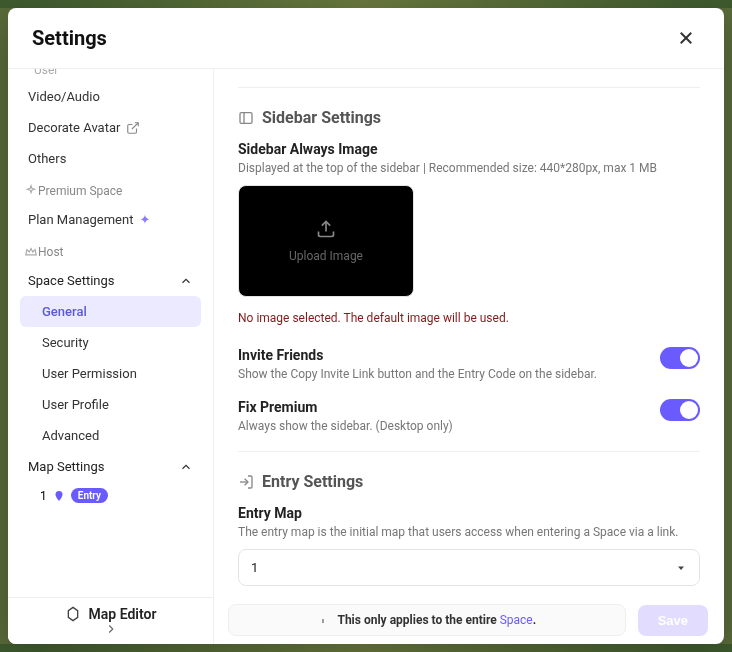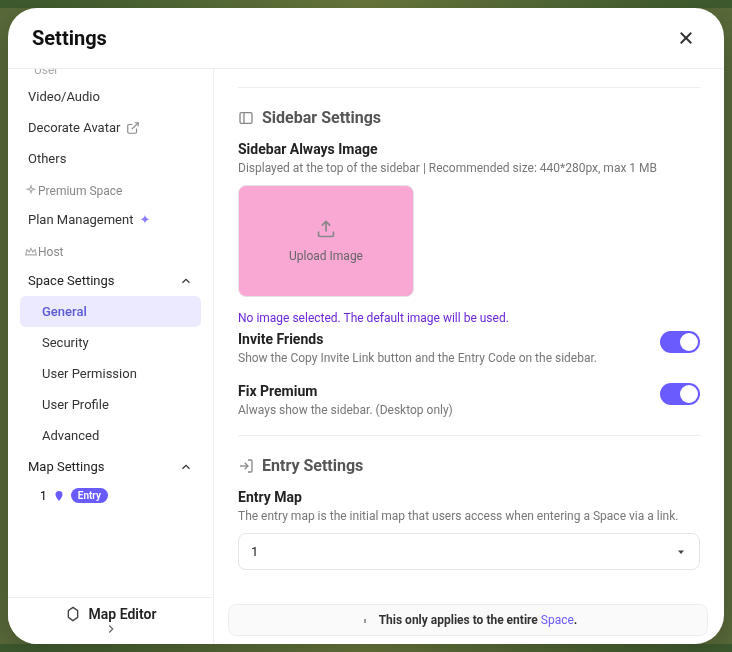"Settings" .modal { border-radius: 29px -> 8px }
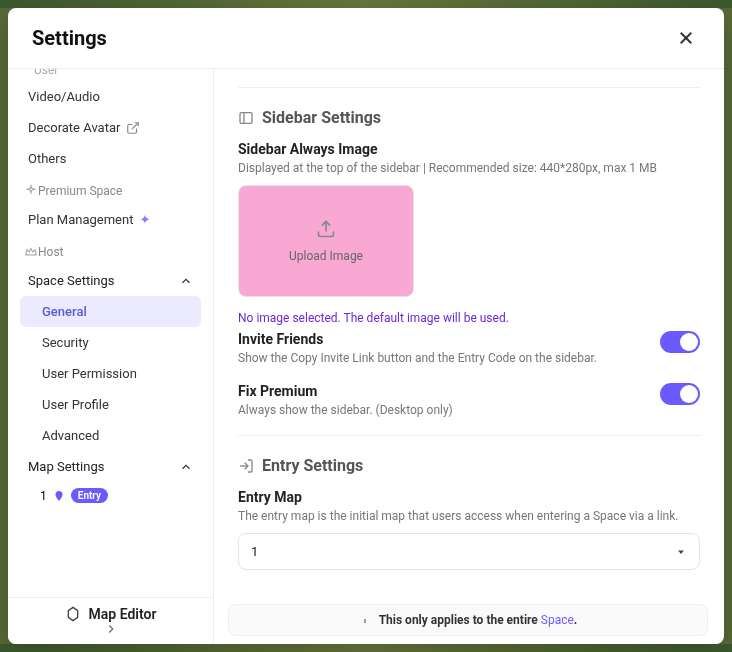"Upload Image" .upload-box { background: #f9a8d4 -> #000000 }
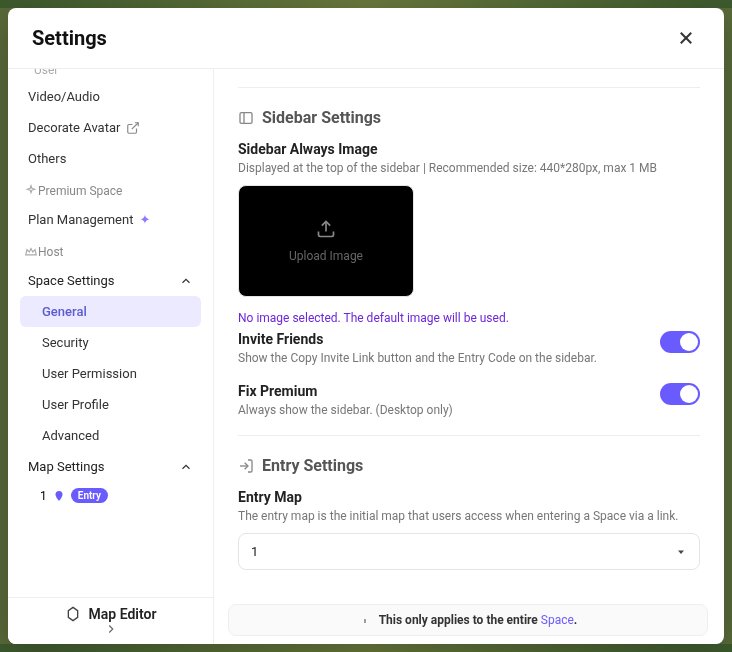"No image selected. The default" .note { color: #6d28d9 -> #7f1d1d; margin: 14px 0 6px 0 -> 14px 0 22px 0 }
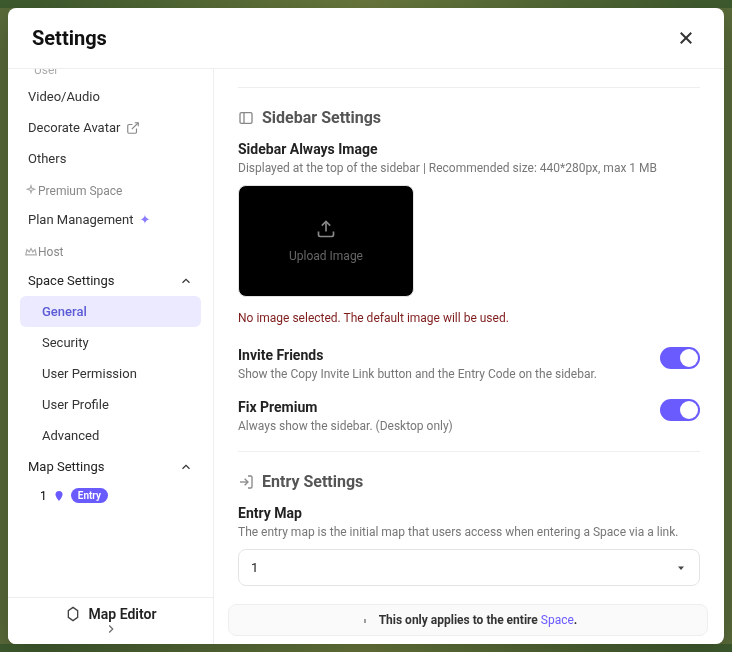"Save" button.save-btn { html: none -> <button>Save</button> }
